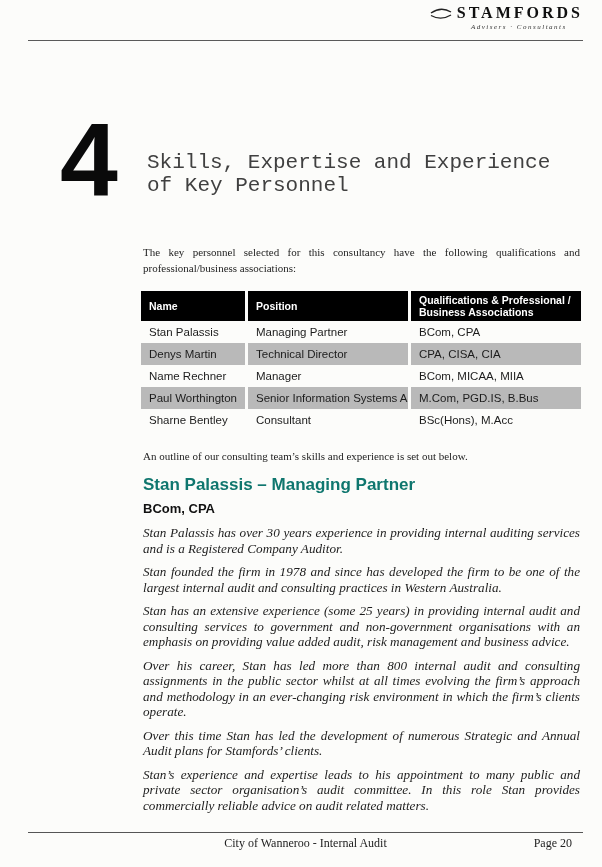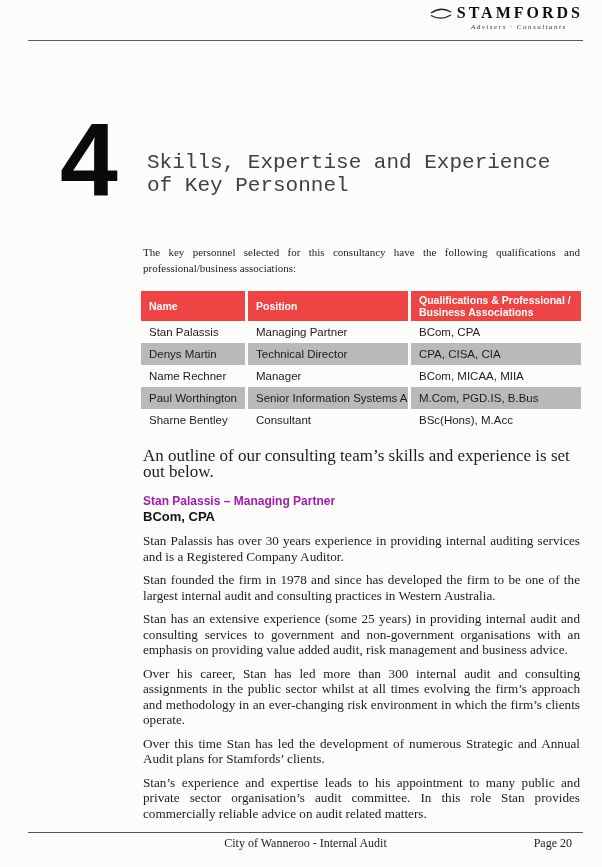"Name" table.ptable th { background: #ef4444 -> #000000 }
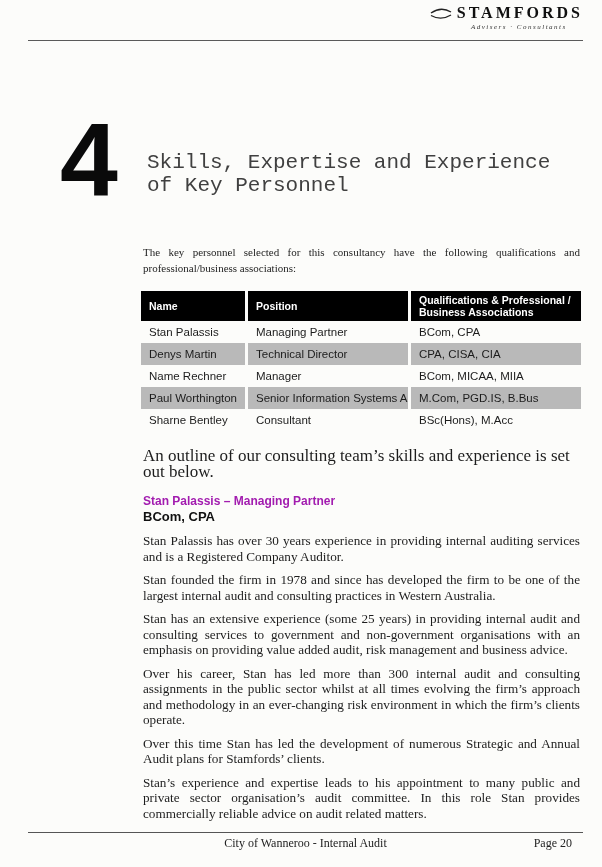"An outline of our consulting" .outline-note { font-size: 17px -> 11px }
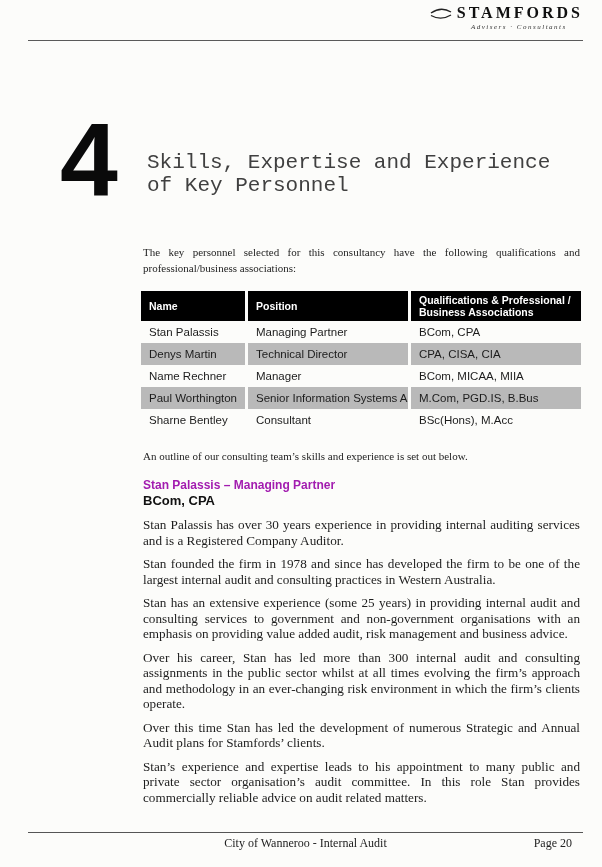"Stan Palassis – Managing Partner" .profile-heading { color: #a21caf -> #0f766e; font-size: 12px -> 17px; margin: 13px 0 0 0 -> 13px 0 8px 0 }
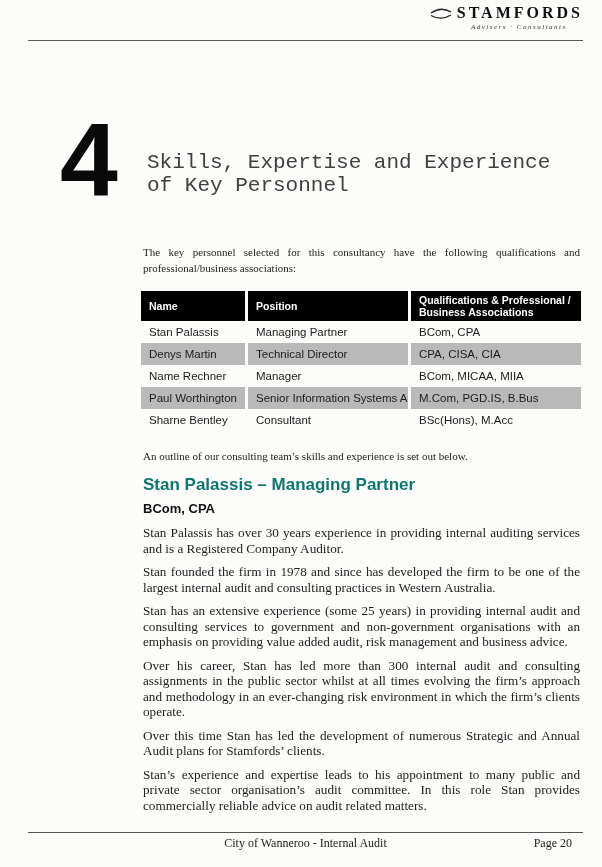"Stan Palassis has over 30" .body-par { font-style: none -> italic }
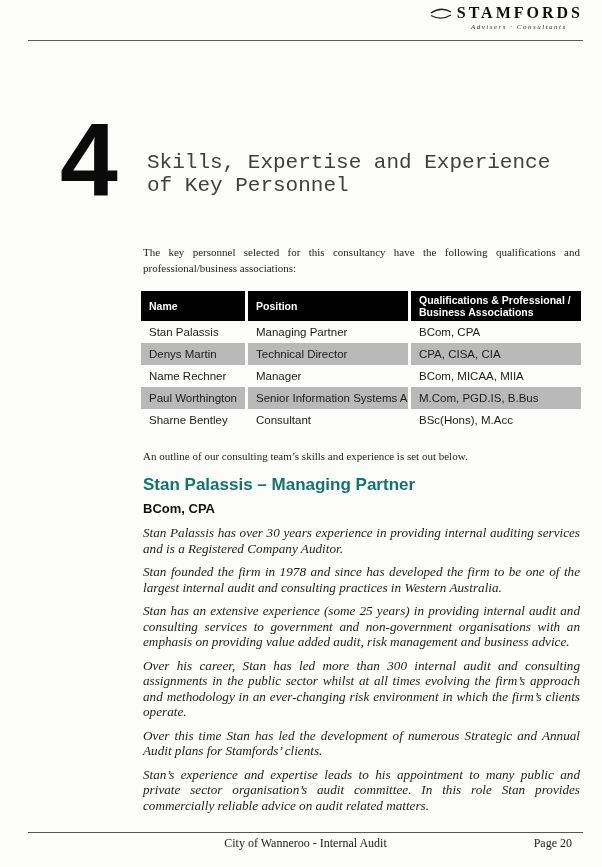"Over his career, Stan has" p.body-par { text: 300 -> 800 }
